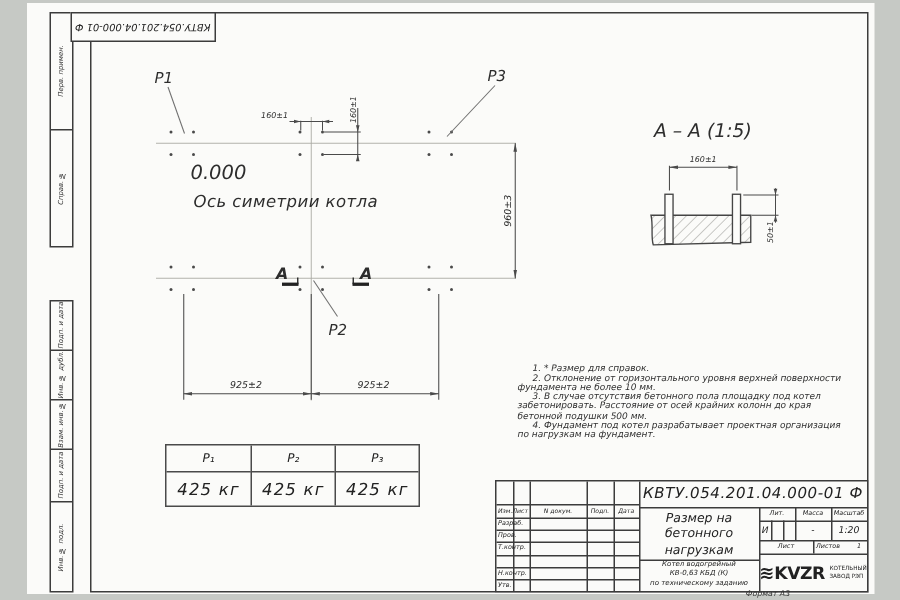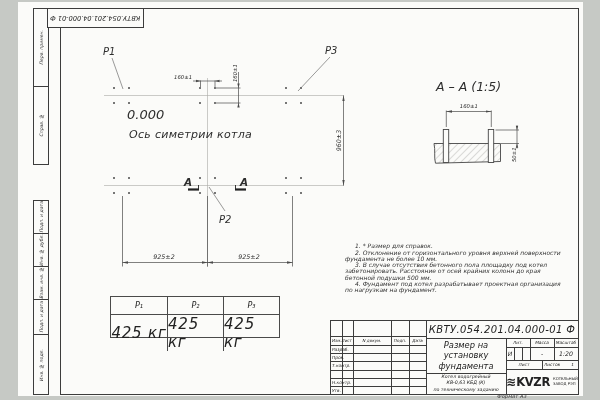"425 кг" .lval { font-size: 15px -> 11px }
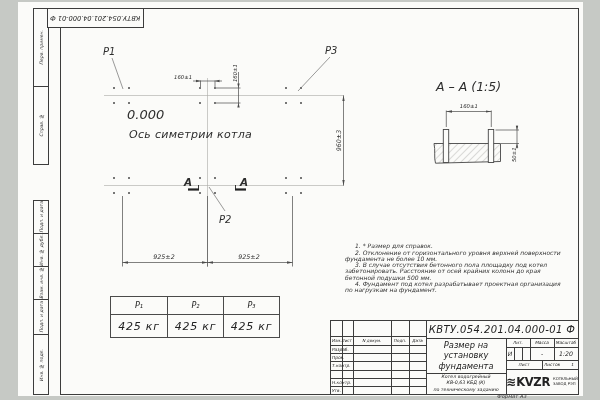"установку" span { text: установку -> бетонного }
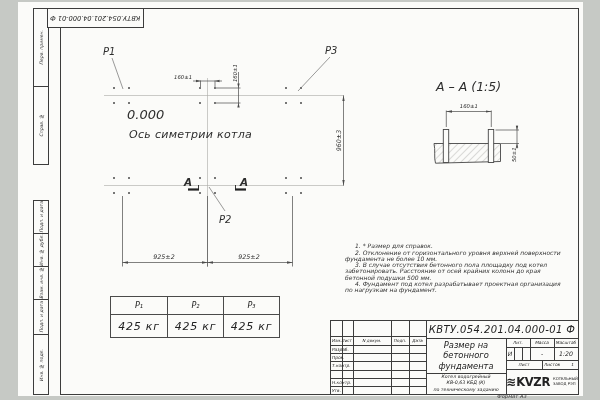"фундамента" span { text: фундамента -> нагрузкам }
